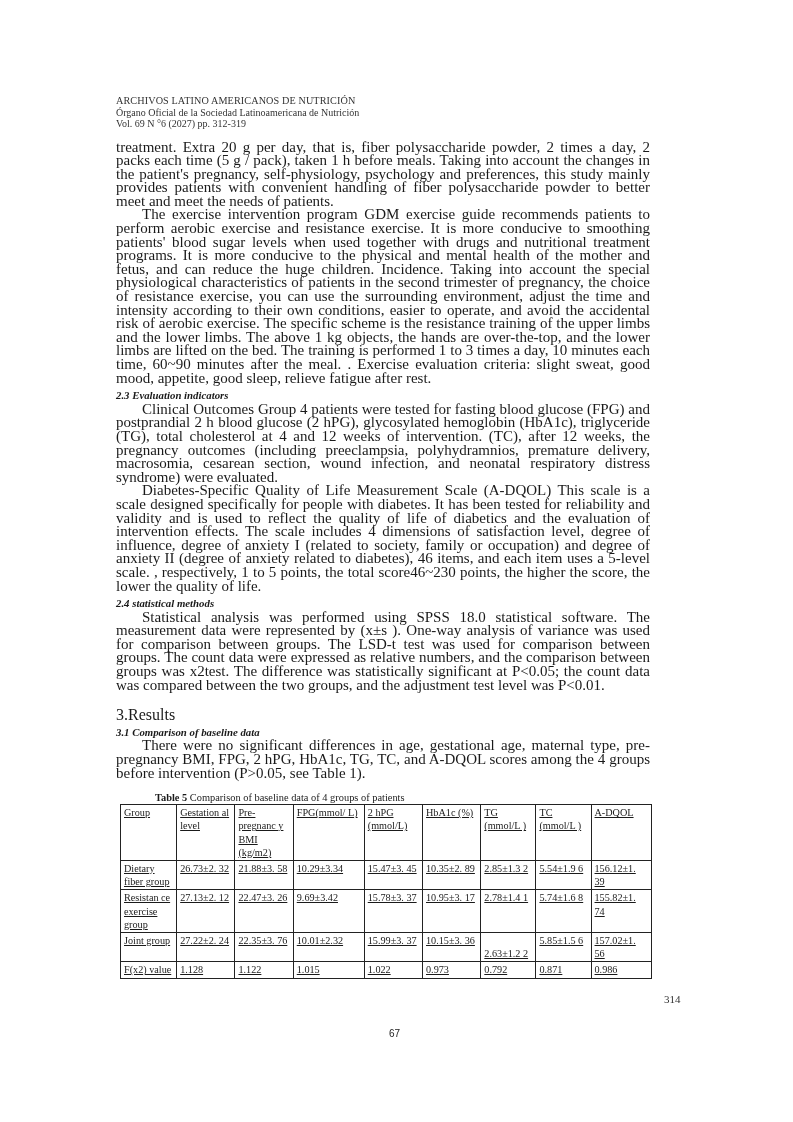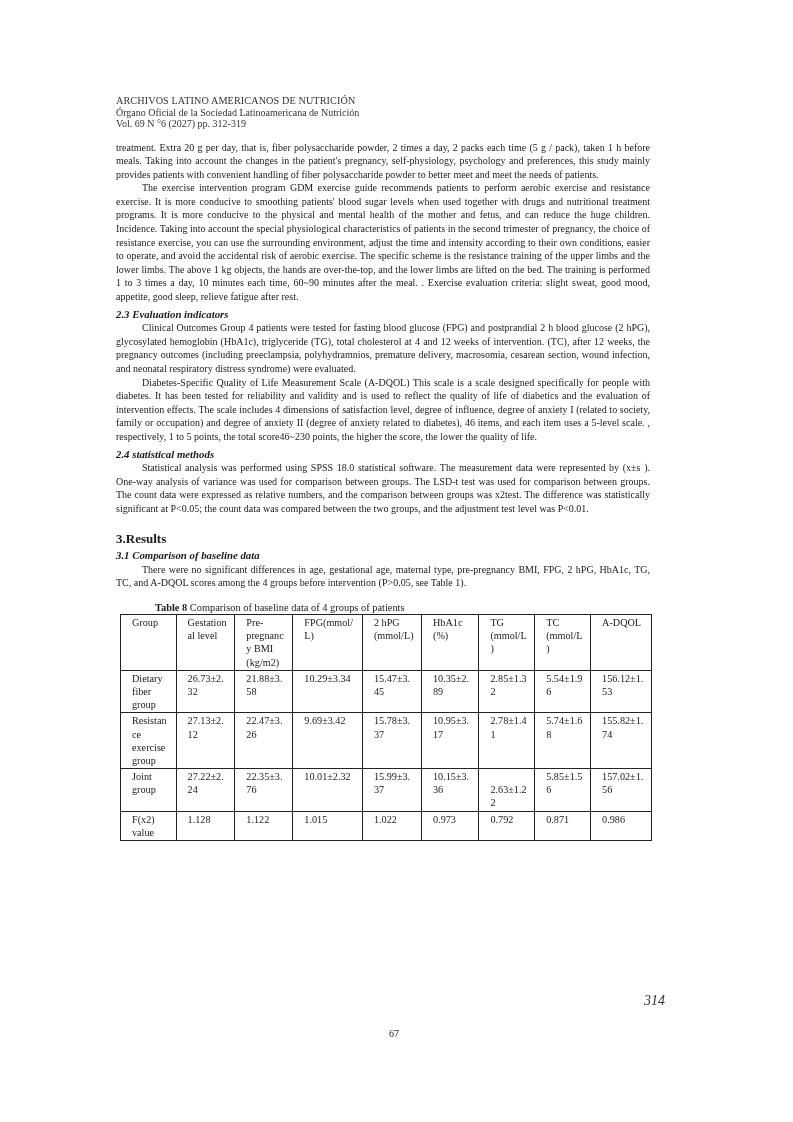"treatment. Extra 20 g per" .body-text { font-size: 10px -> 15px }
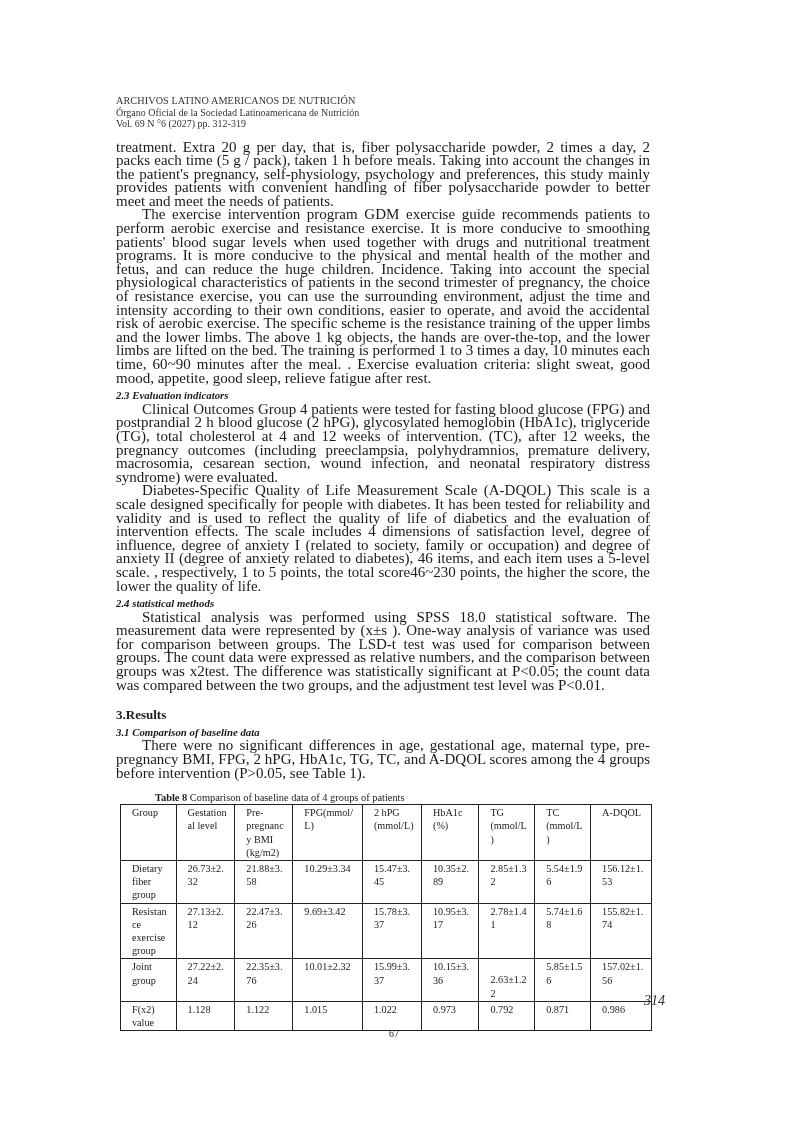"3.Results" h2.res { font-size: 13px -> 16px; font-weight: bold -> normal }
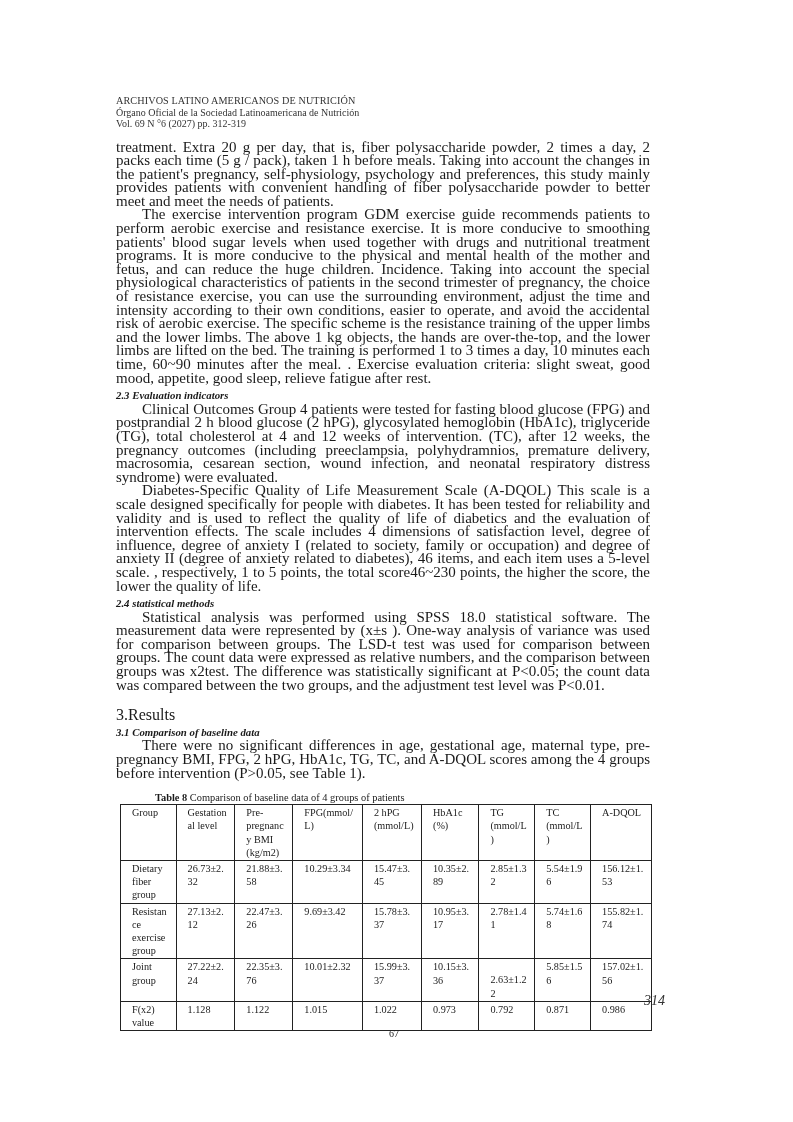"Table 8" b { text: 8 -> 5 }
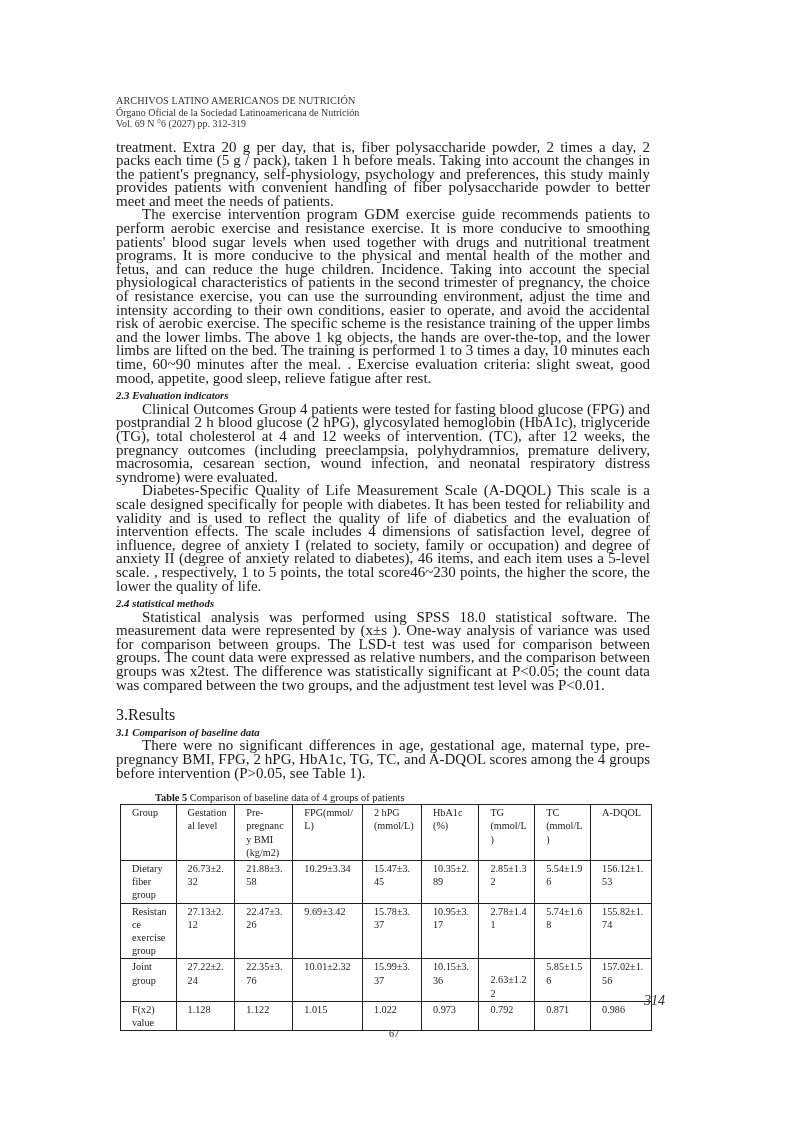"Group" table.t1 td { padding: 1px 3px 1px 11px -> 1px 3px 1px 3px; text-decoration: none -> underline }
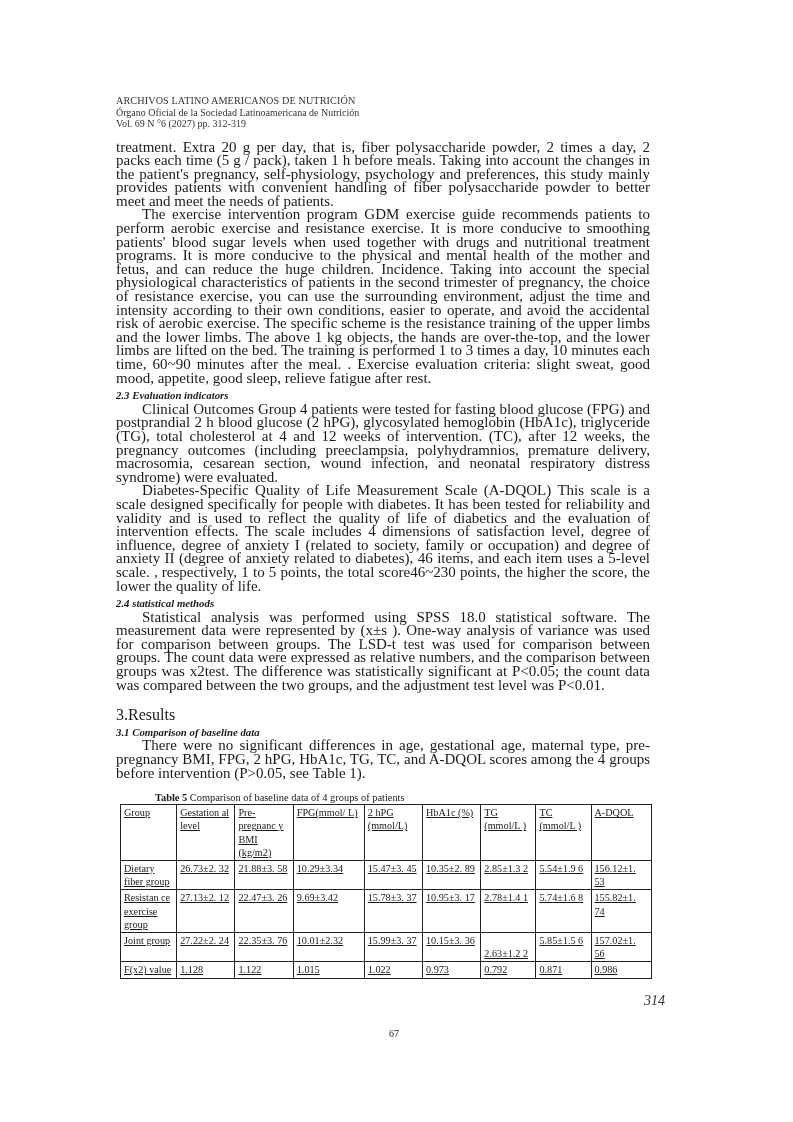"156.12±1. 53" td { text: 53 -> 39 }
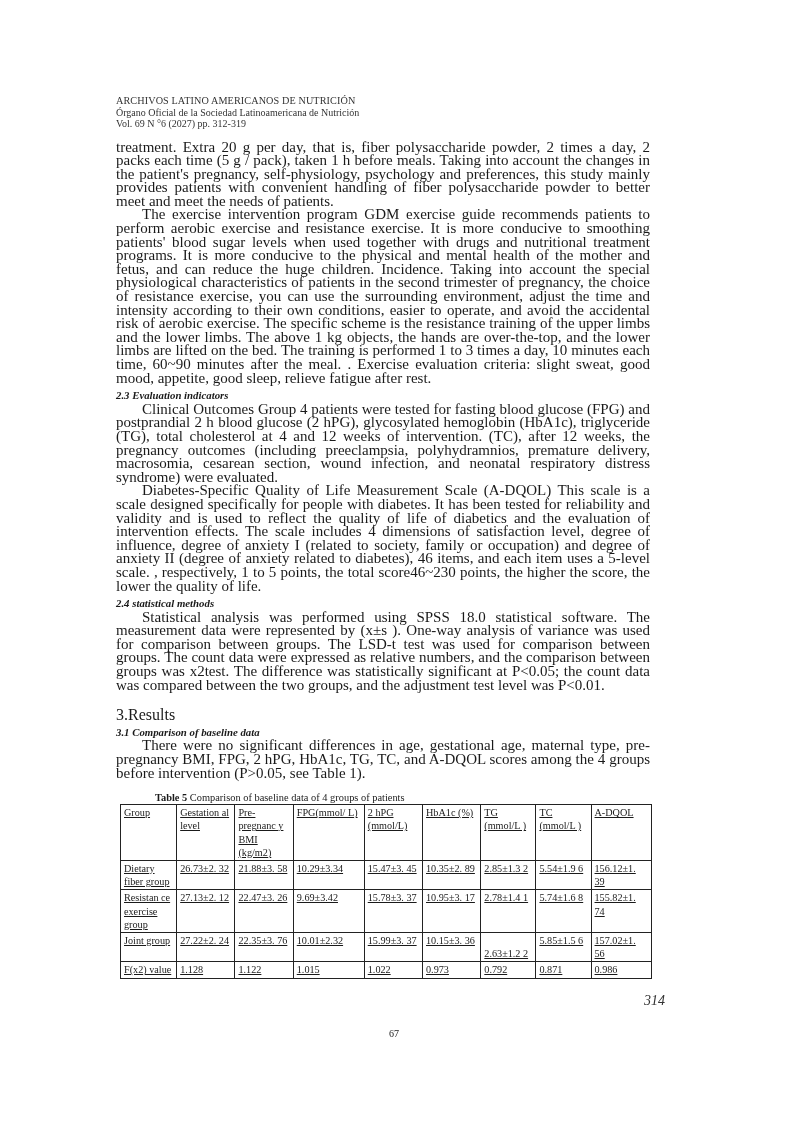"314" .pageno { font-size: 14px -> 11px; font-style: italic -> none; left: 644px -> 664px }
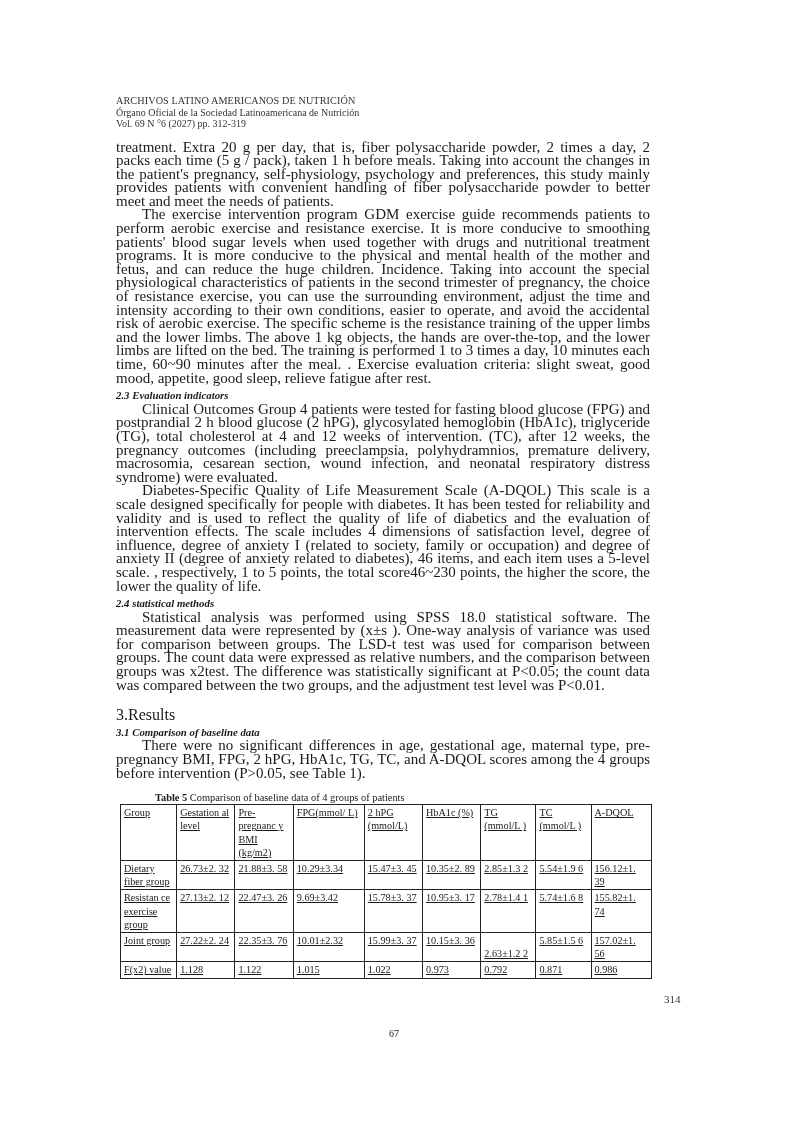"67" .footer-no { font-family: Liberation Serif, serif -> Liberation Sans, sans-serif }
